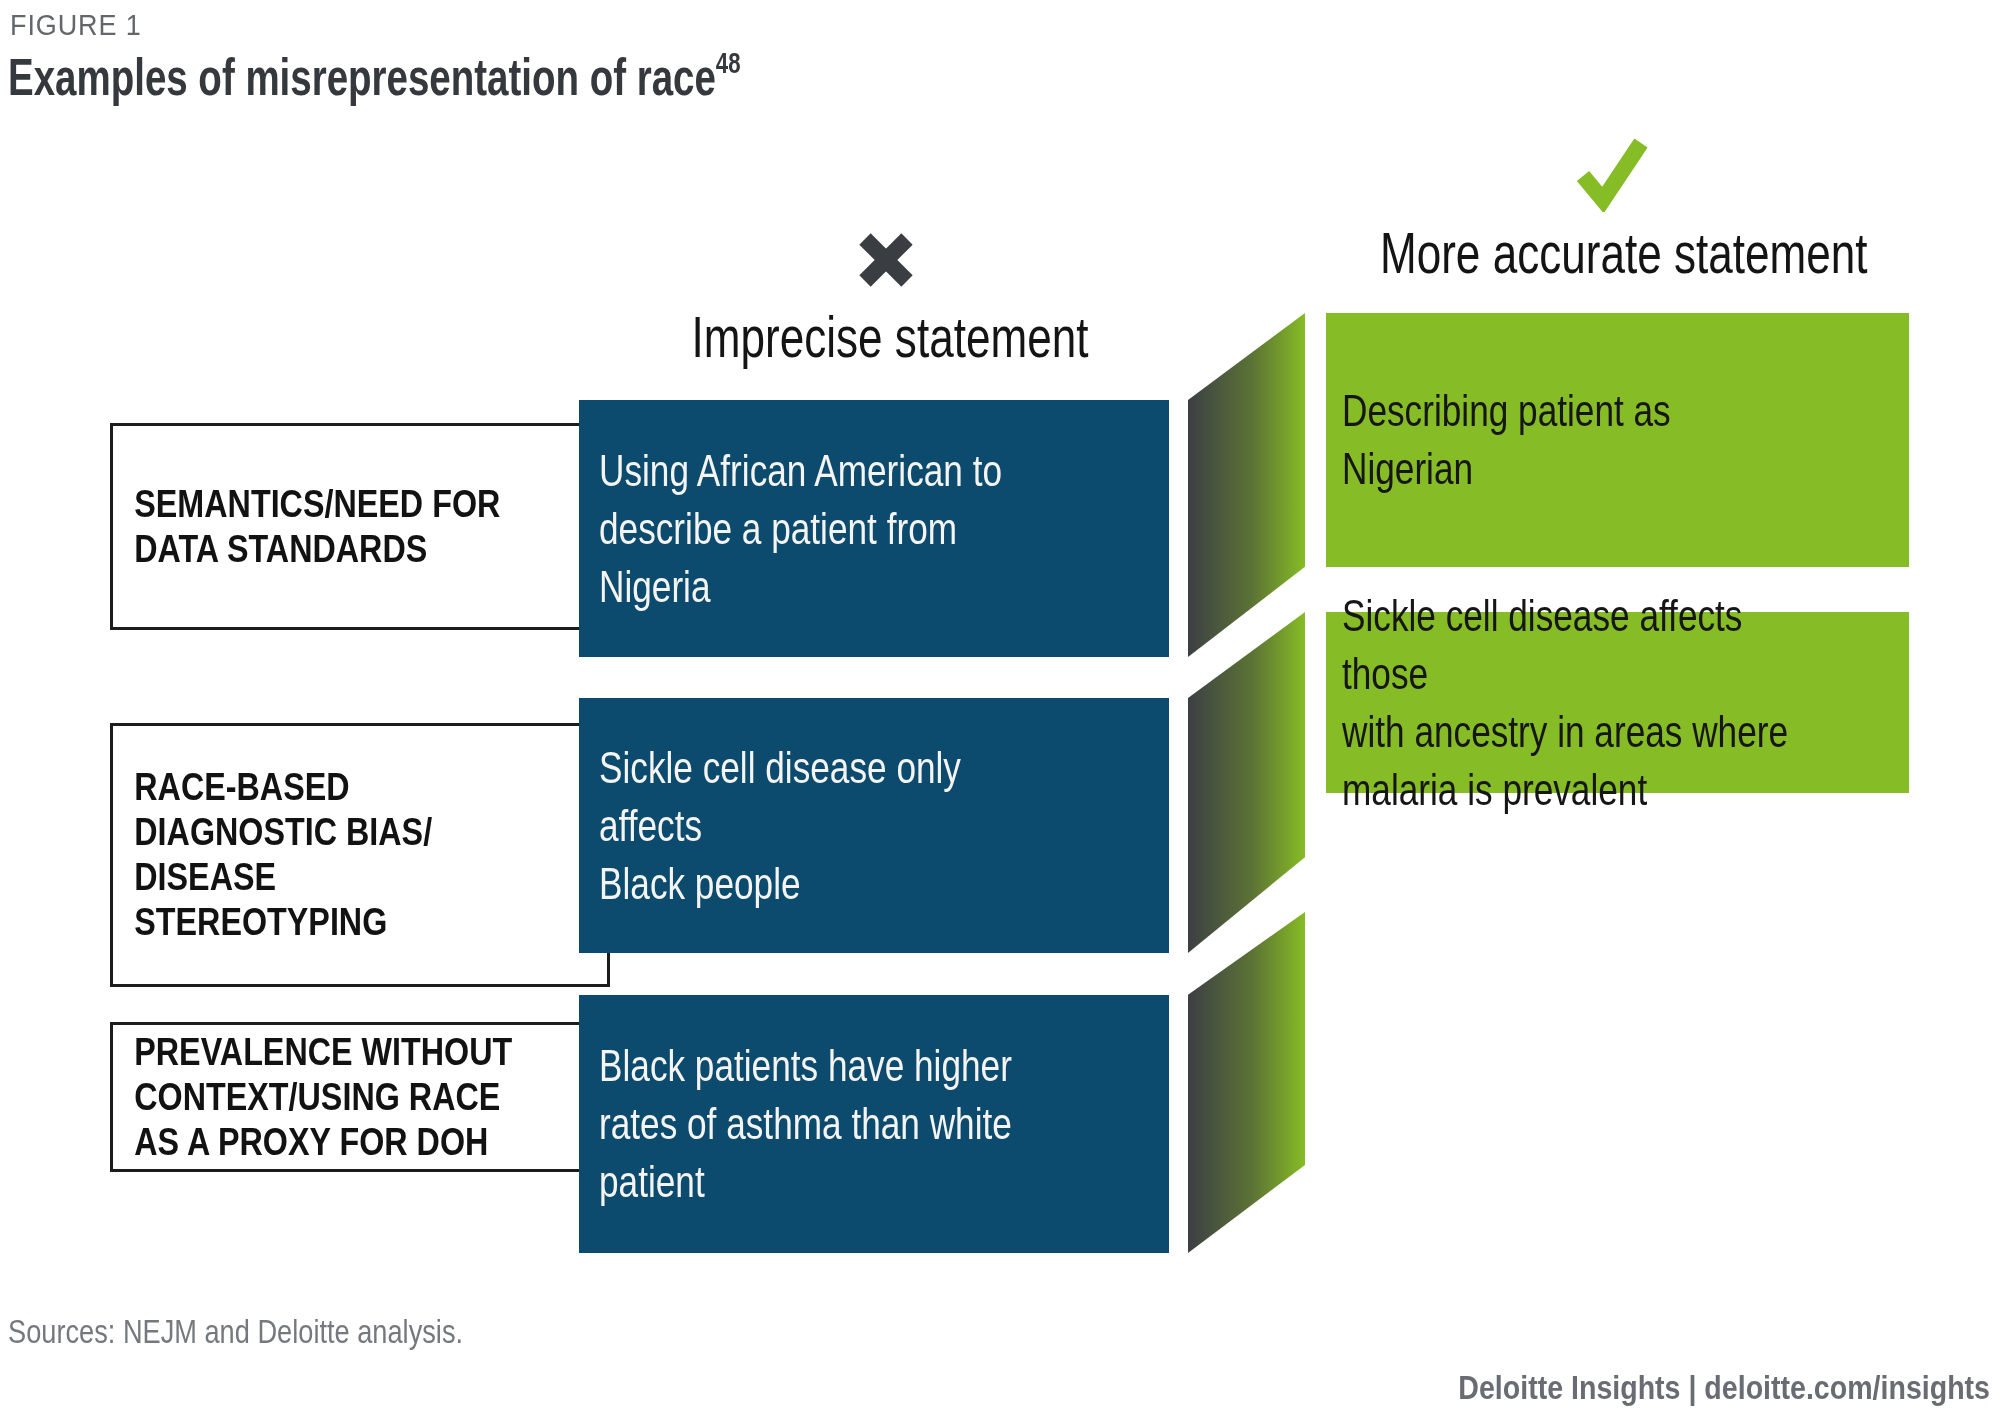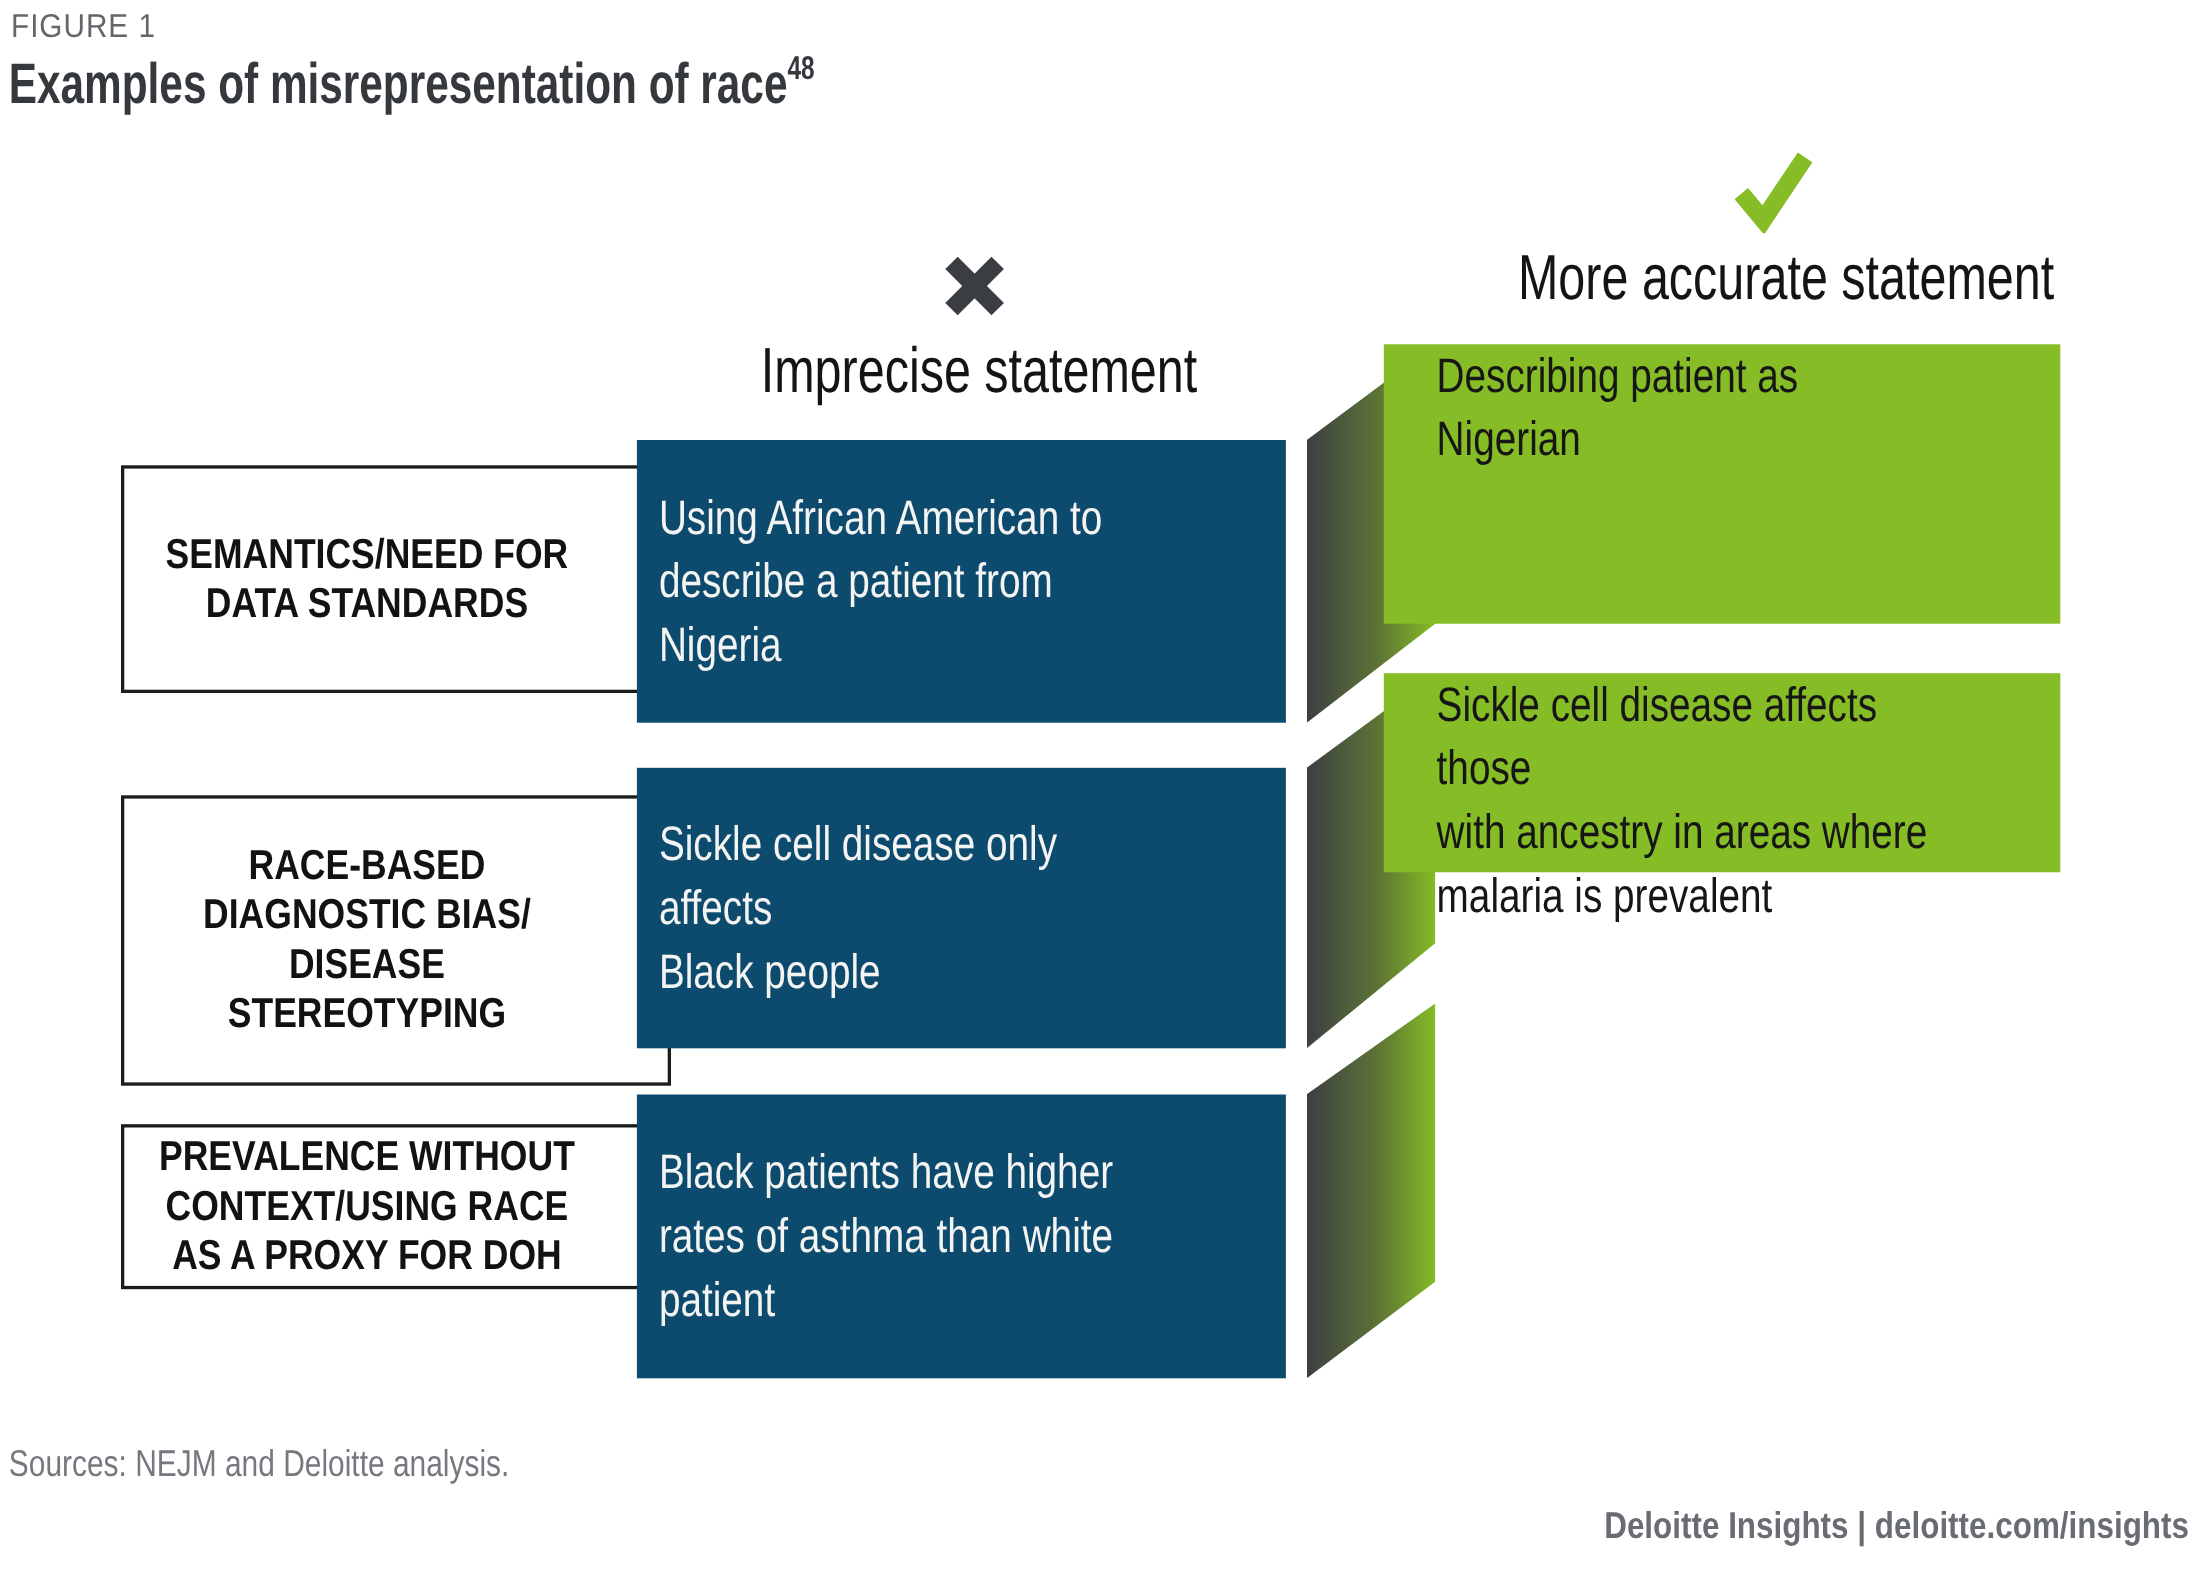"Describing patient as Nigerian" .green-box { align-items: flex-start -> center; left: 1258px -> 1326px; padding-left: 32px -> none }
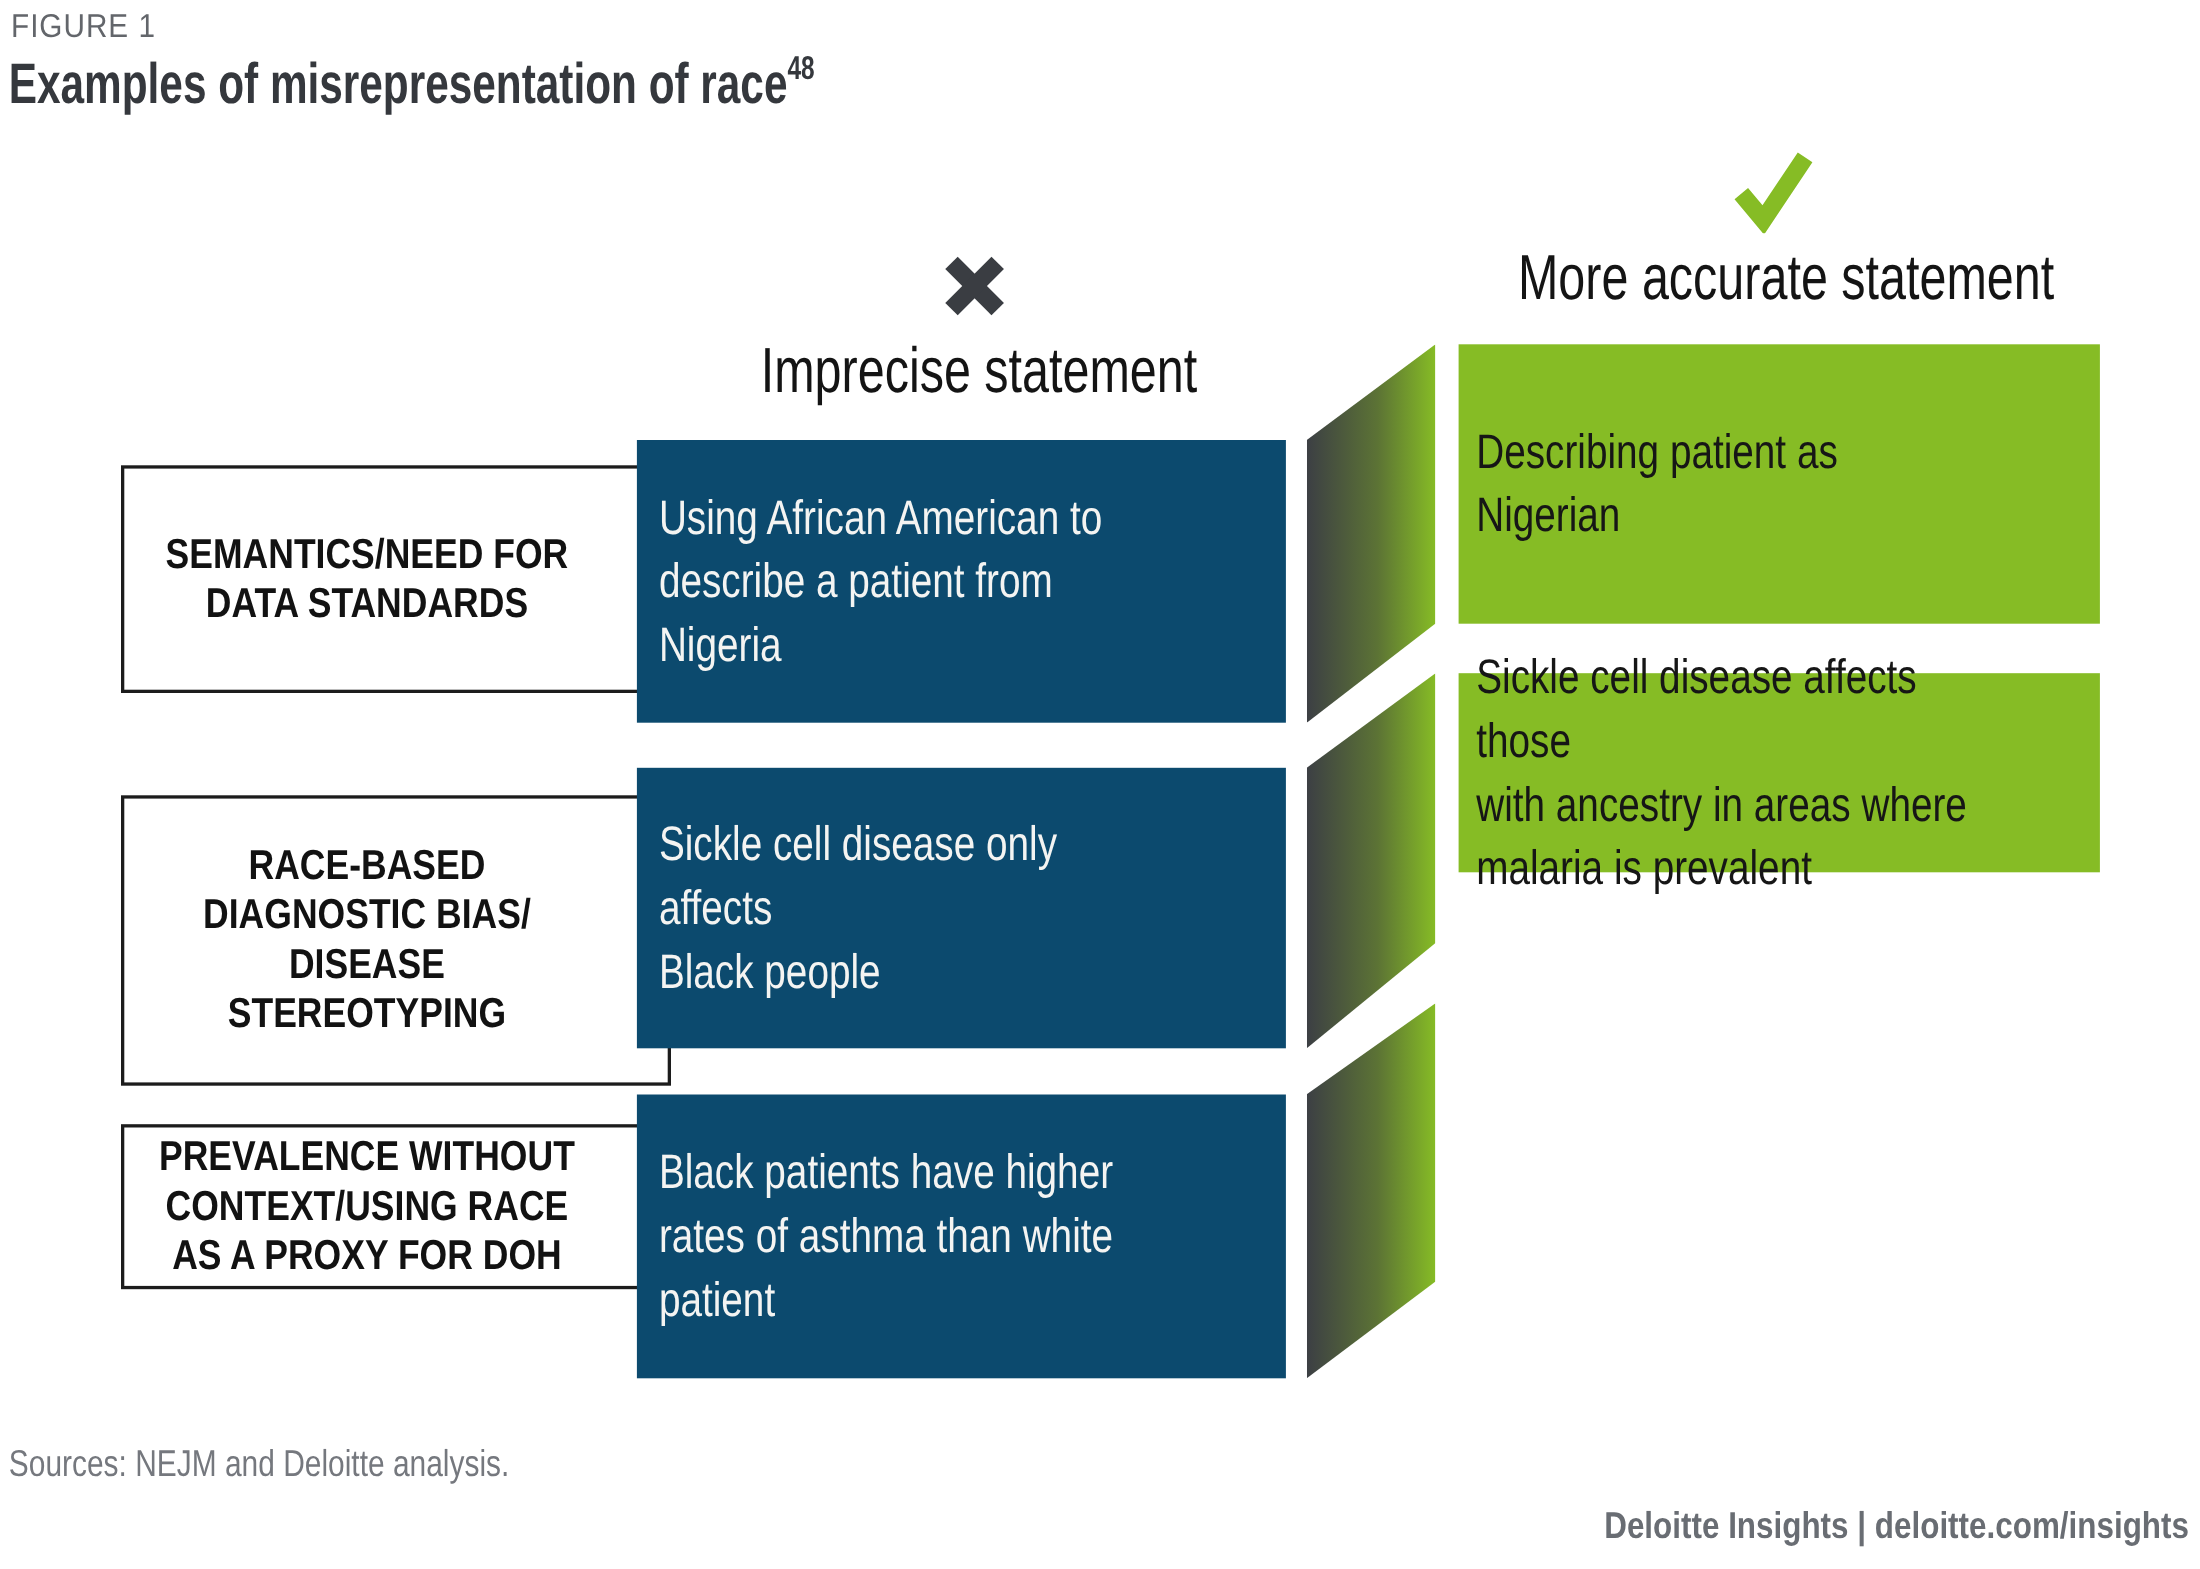"SEMANTICS/NEED FOR" .cat-box { text-align: center -> none }
